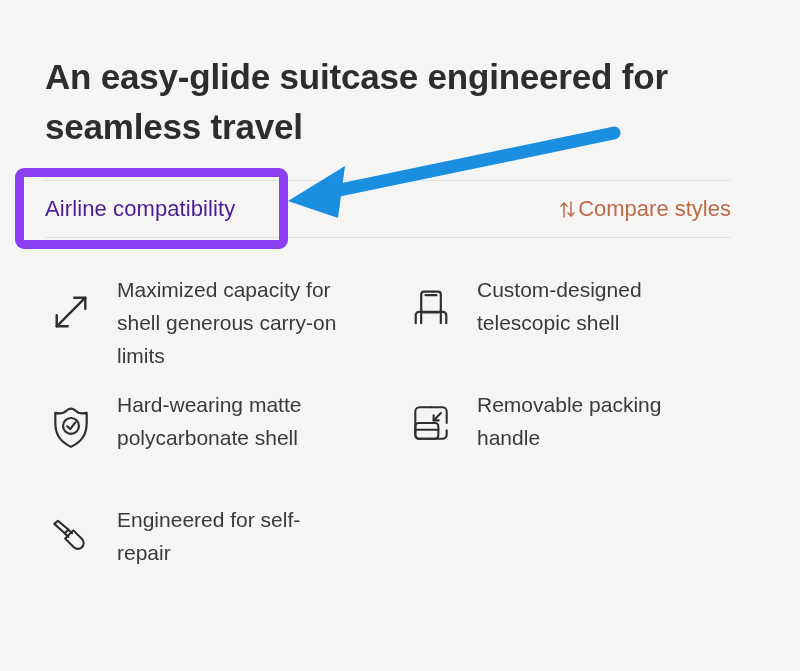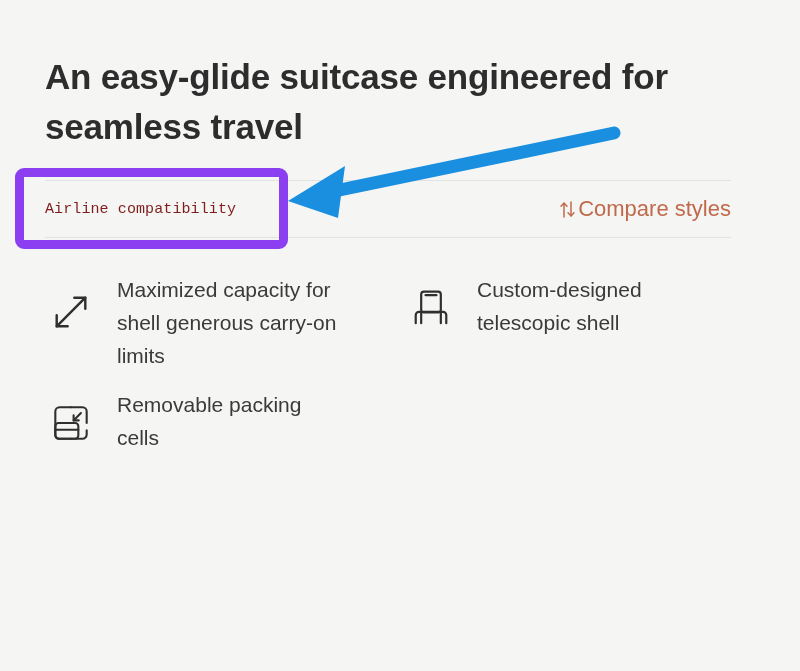"Airline compatibility" .tab-link { color: #7f1d1d -> #4c1d95; font-family: Liberation Mono, monospace -> none; font-size: 15px -> 22px }
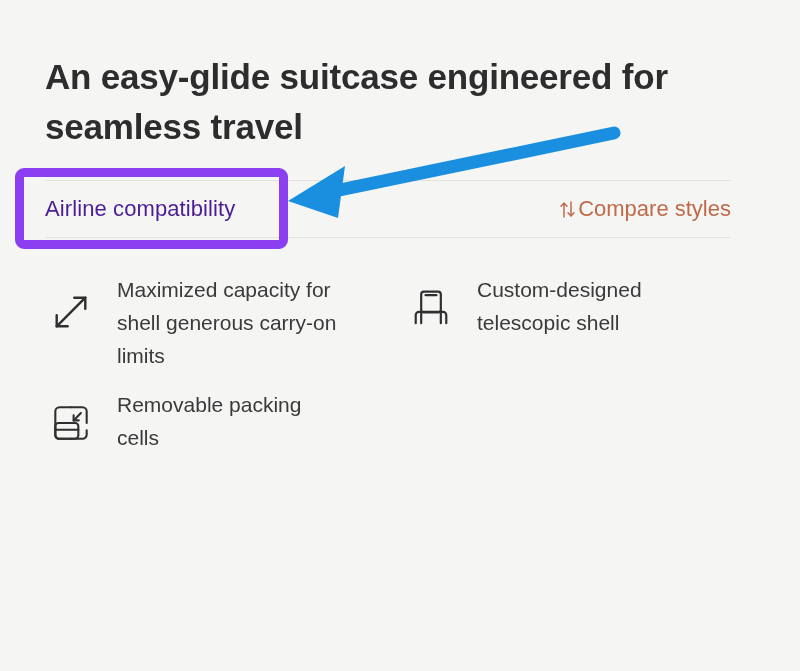"Hard-wearing matte polycarbonate shell" div.feature { html: none -> <div> <span> <svg> <path></path> <circle></circle> <path></path> </svg> </span> <div>Hard-wearing matte polycarbonate shell</div> </div> }
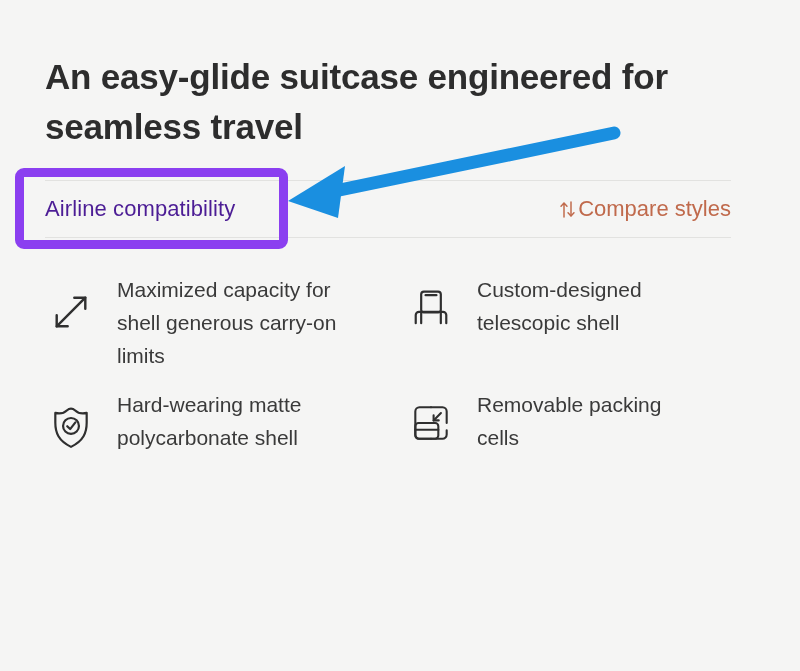"Removable packing cells" div.txt { text: cells -> handle }
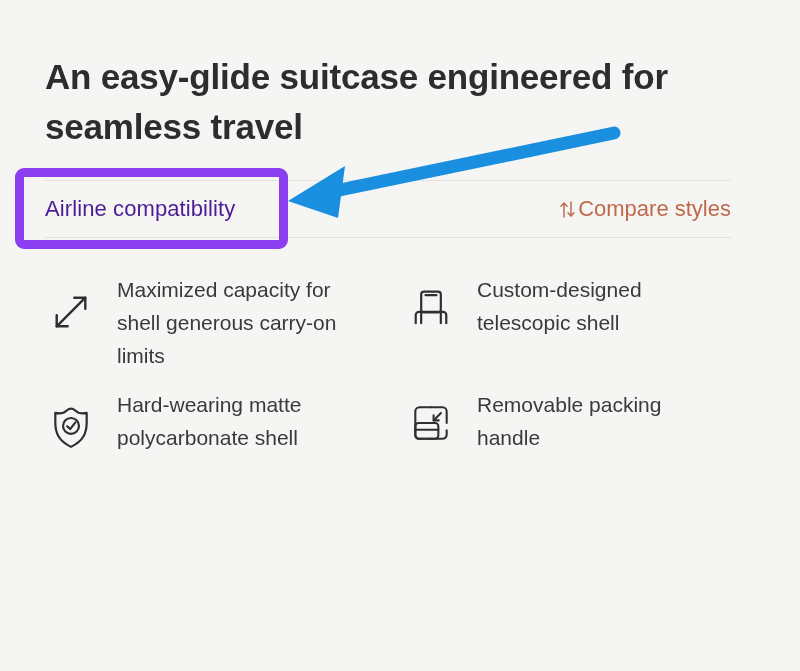"Engineered for self-repair" div.feature { html: none -> <div> <span> <svg> <path></path> <path></path> <path></path> <path></path> </svg> </span> <div>Engineered for self-repair</div> </div> }
